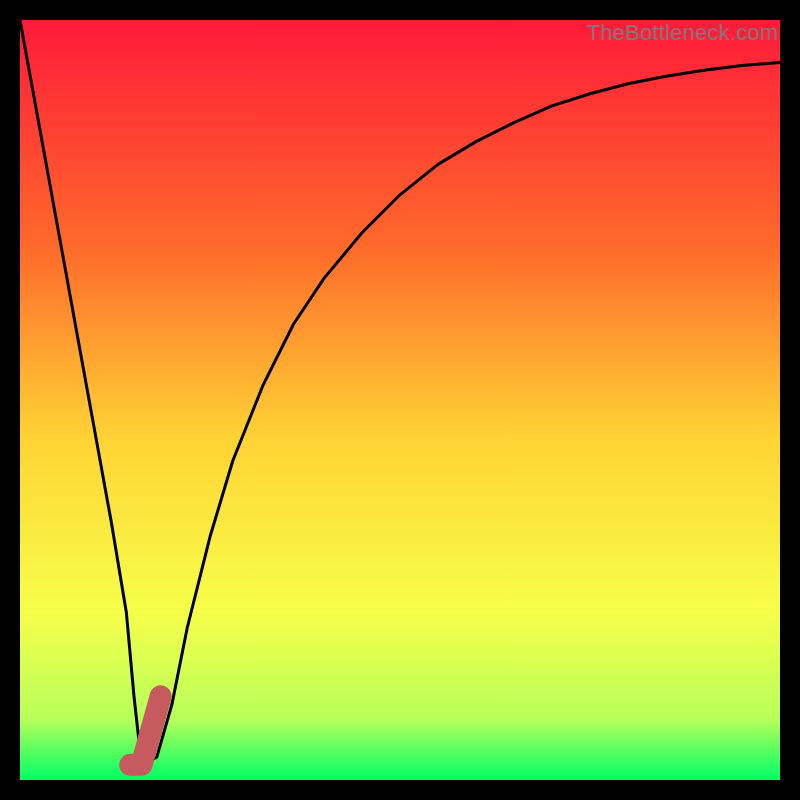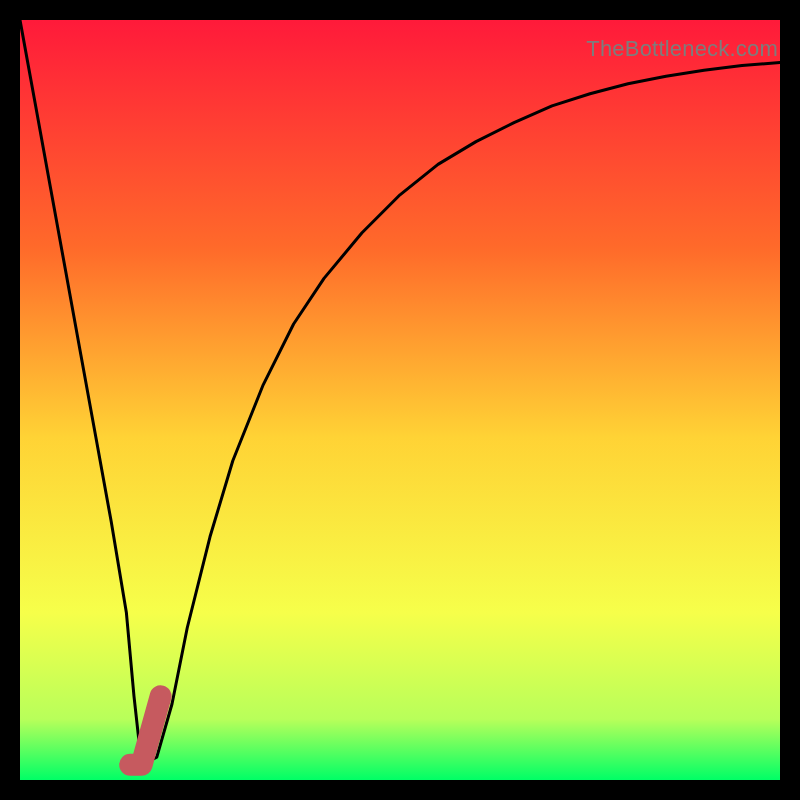"TheBottleneck.com" .watermark { top: 16px -> 0px }
